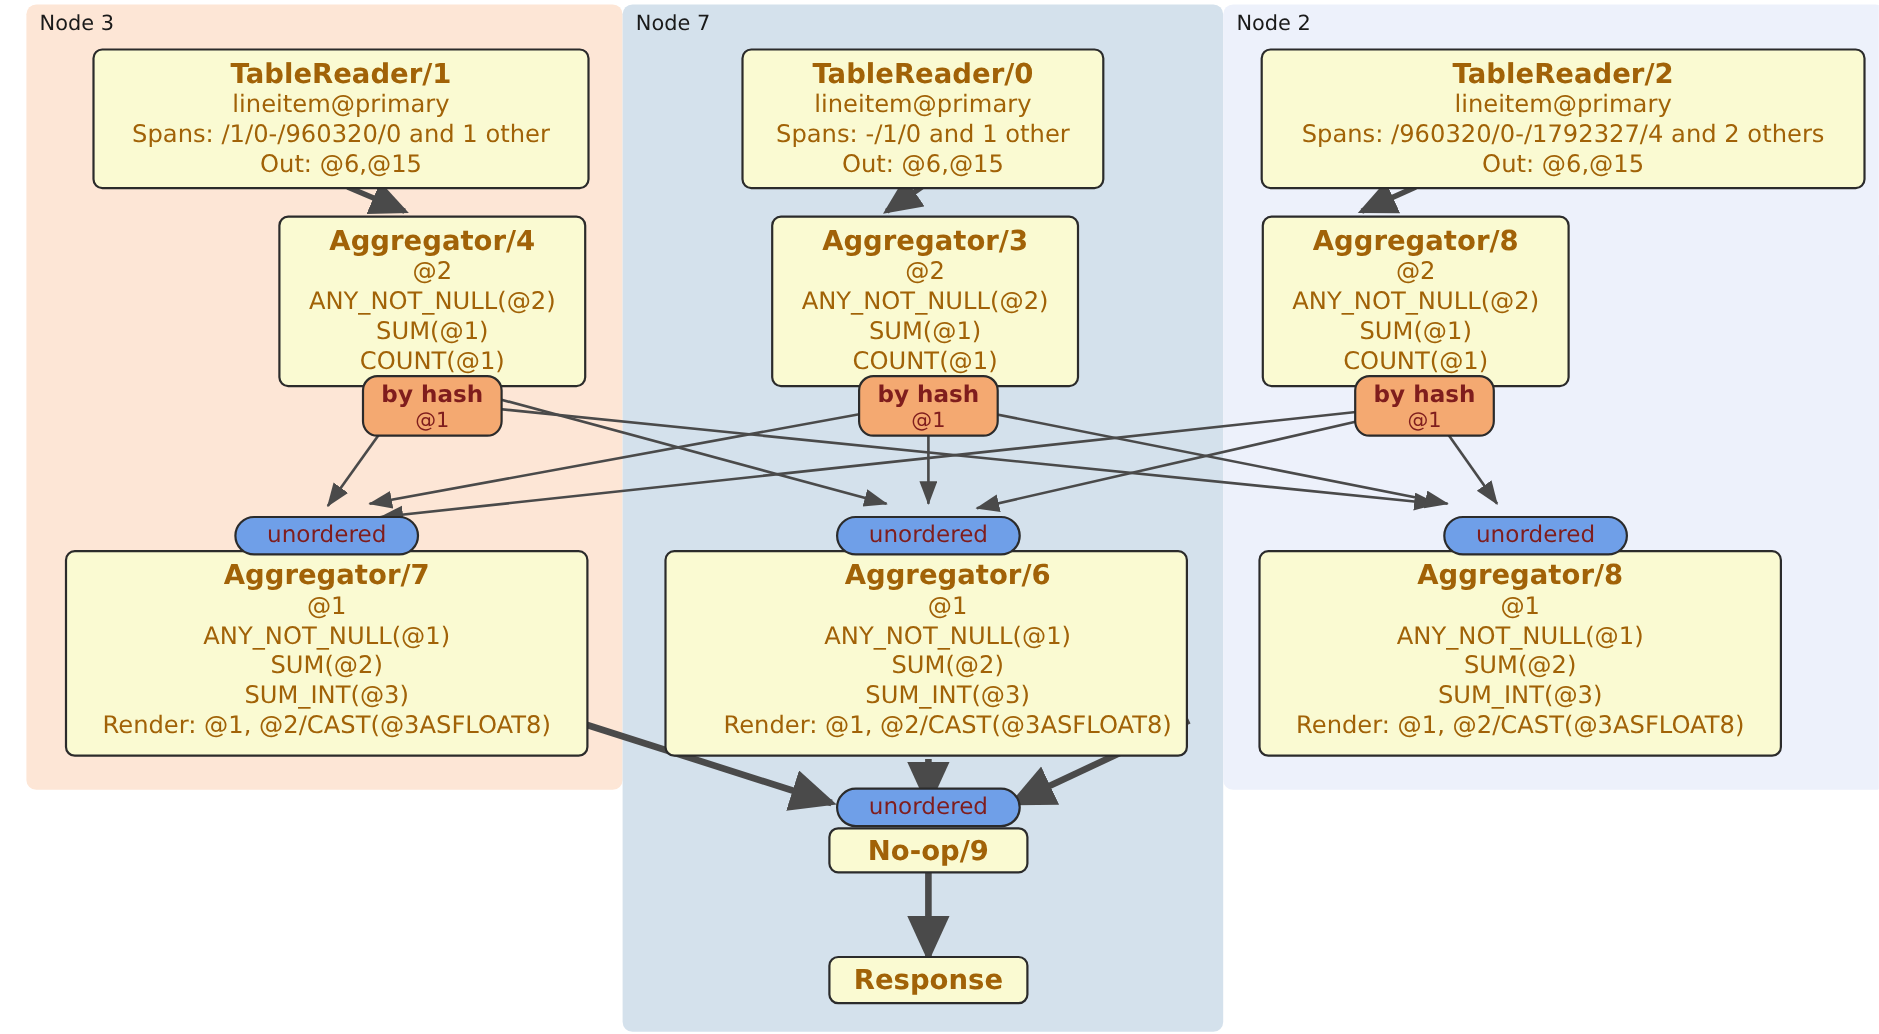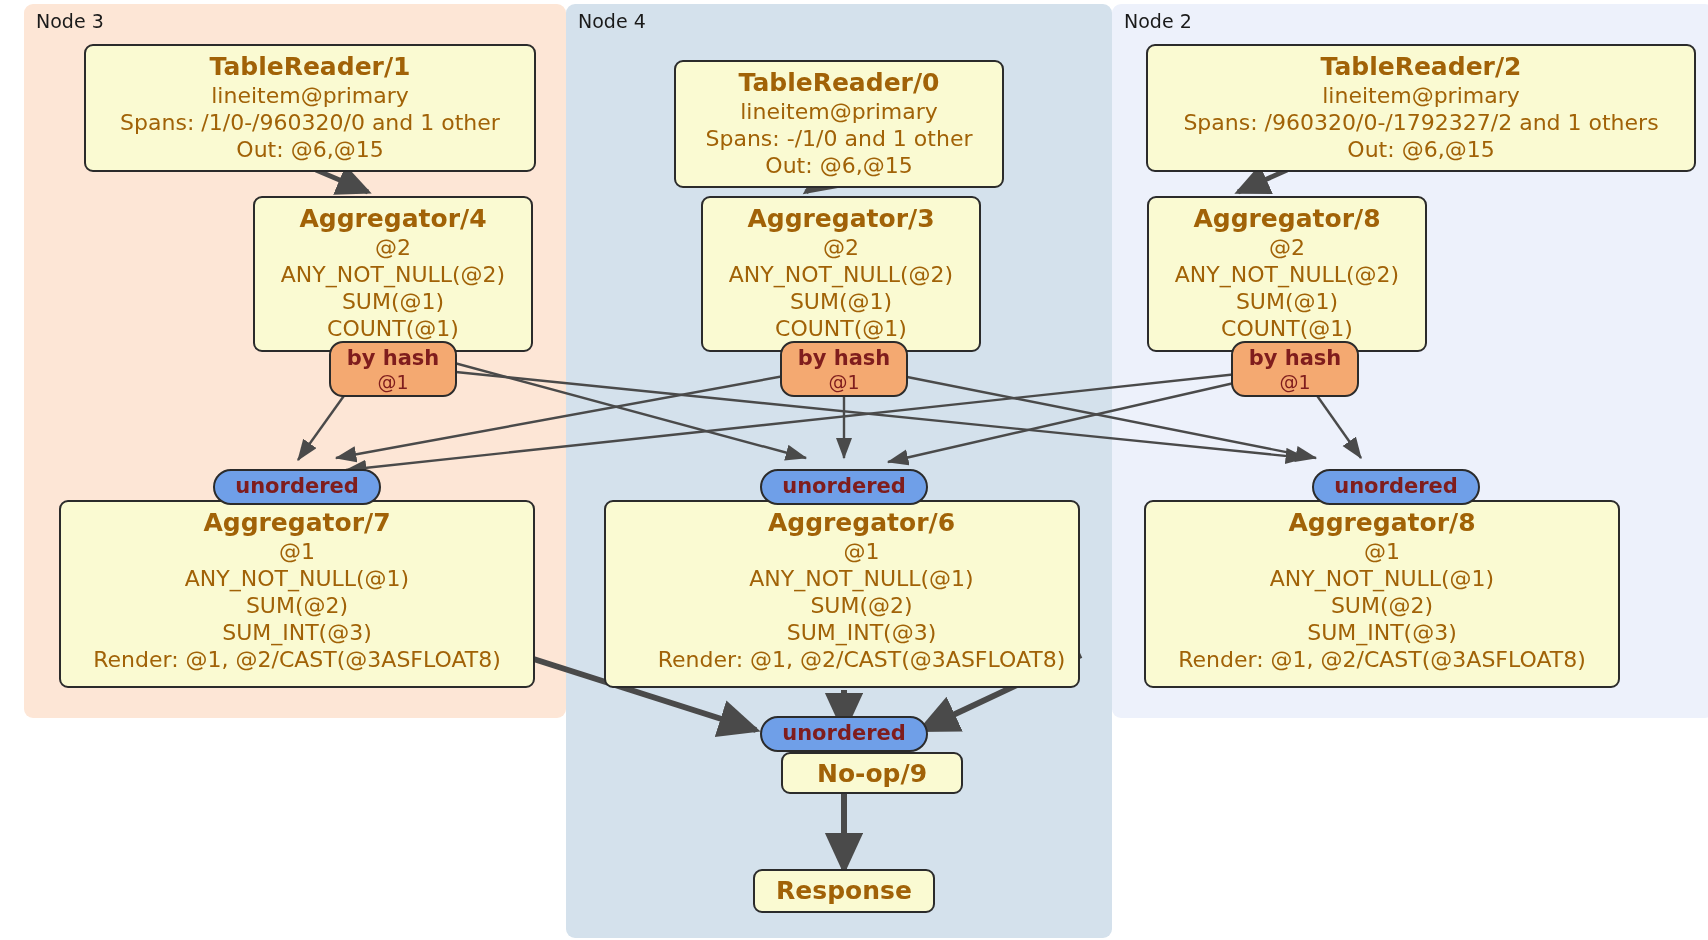"Node 4" span.node-label { text: 4 -> 7 }
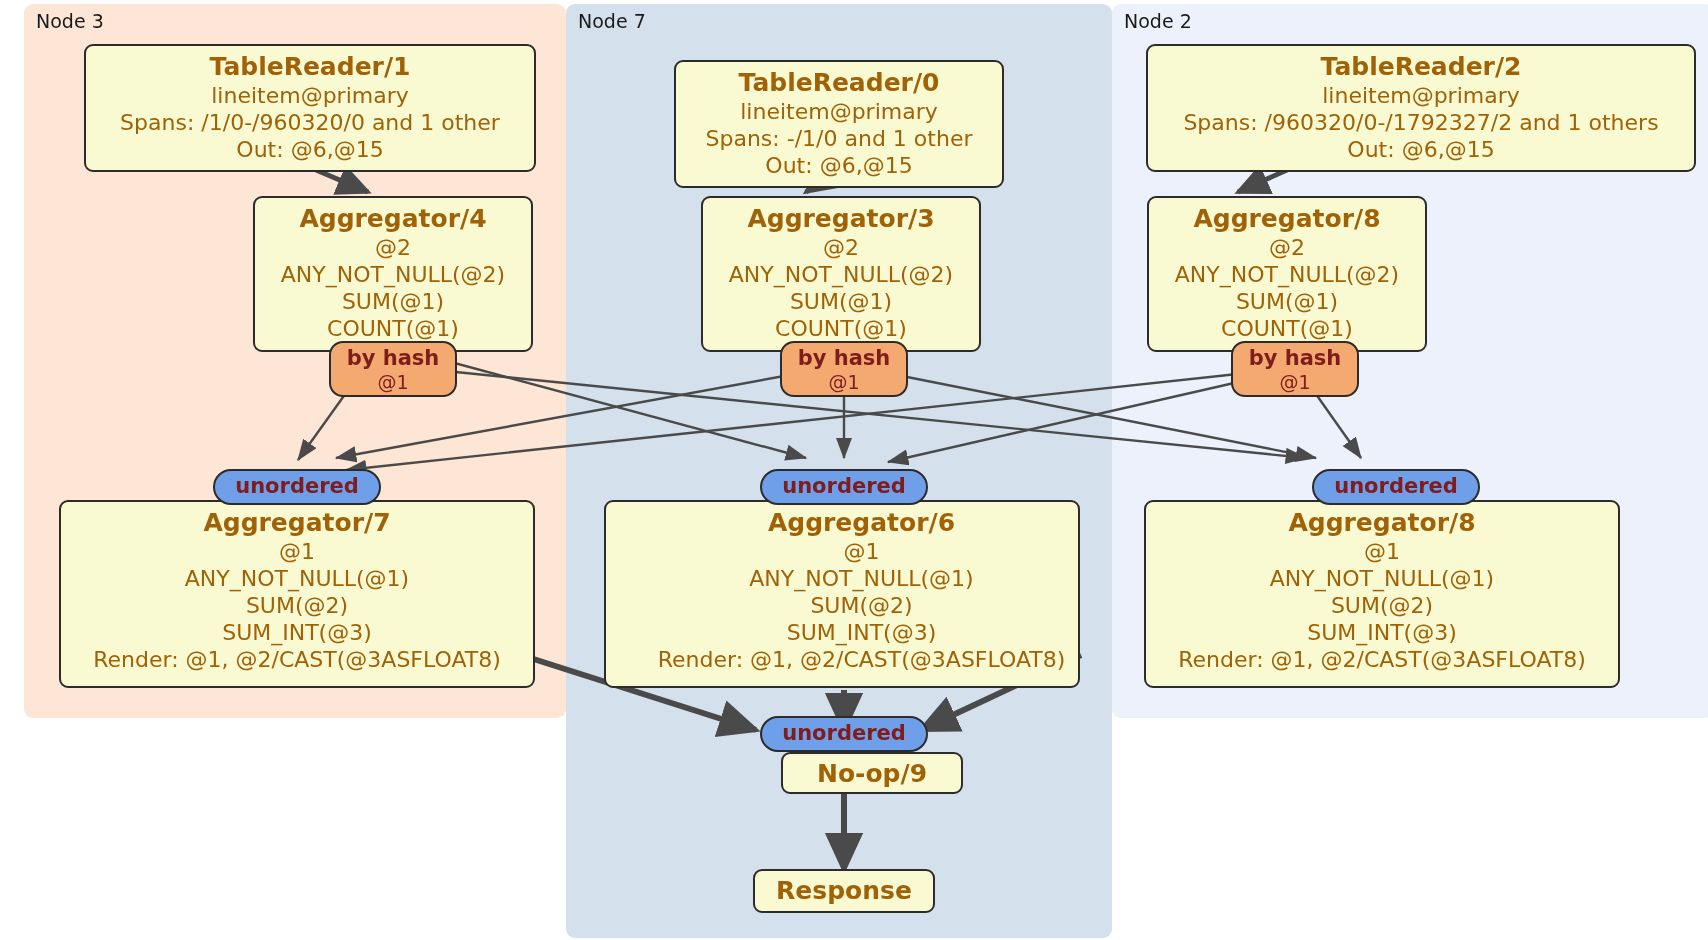"TableReader/0" div.proc-box { margin-top: 16px -> none }
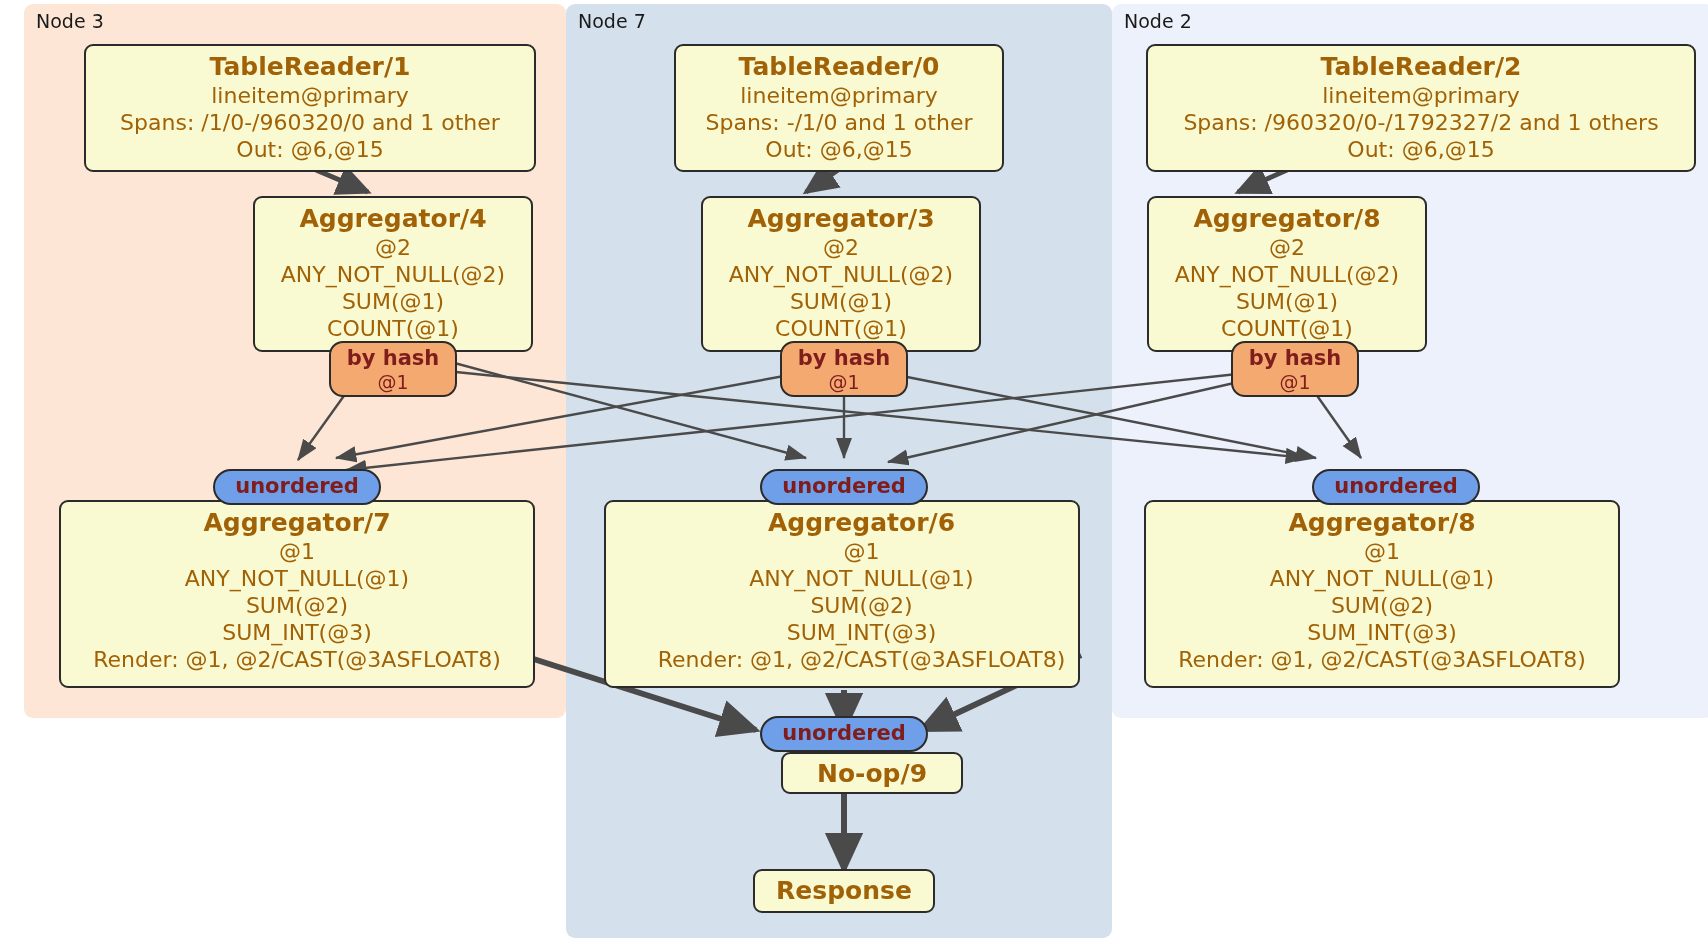"Spans: /960320/0-/1792327/2 and 1 others" div.proc-line { text: /960320/0-/1792327/2 and 1 -> /960320/0-/1792327/4 and 2 }
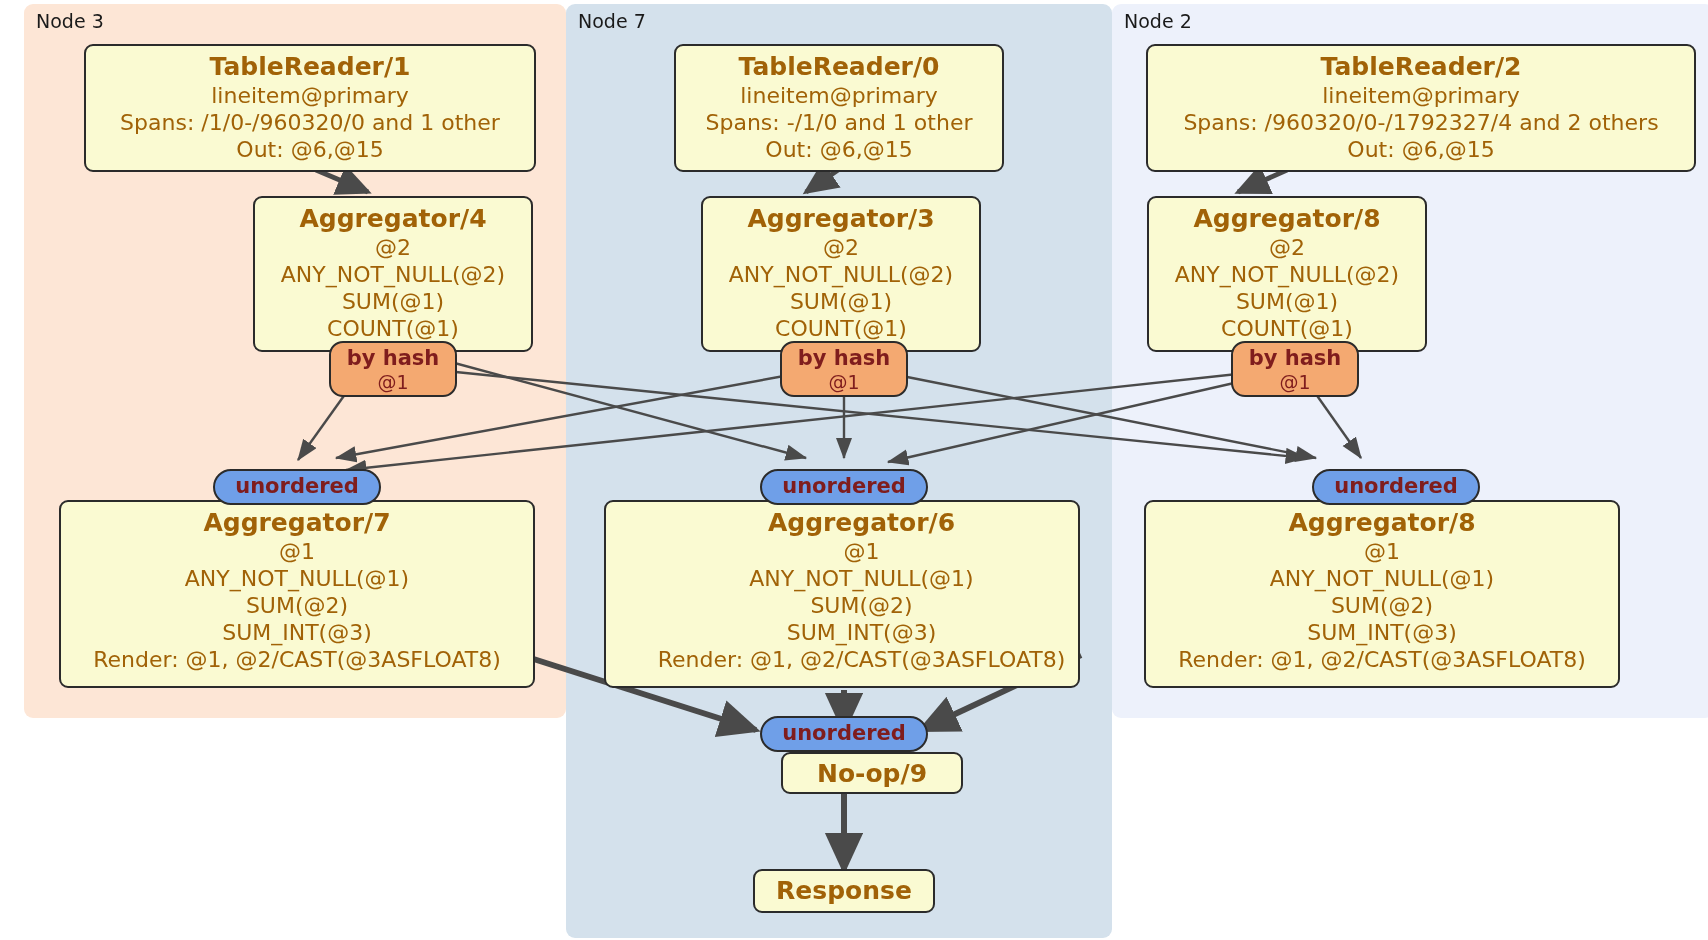"unordered" .badge-unordered .badge-title { font-weight: bold -> normal }
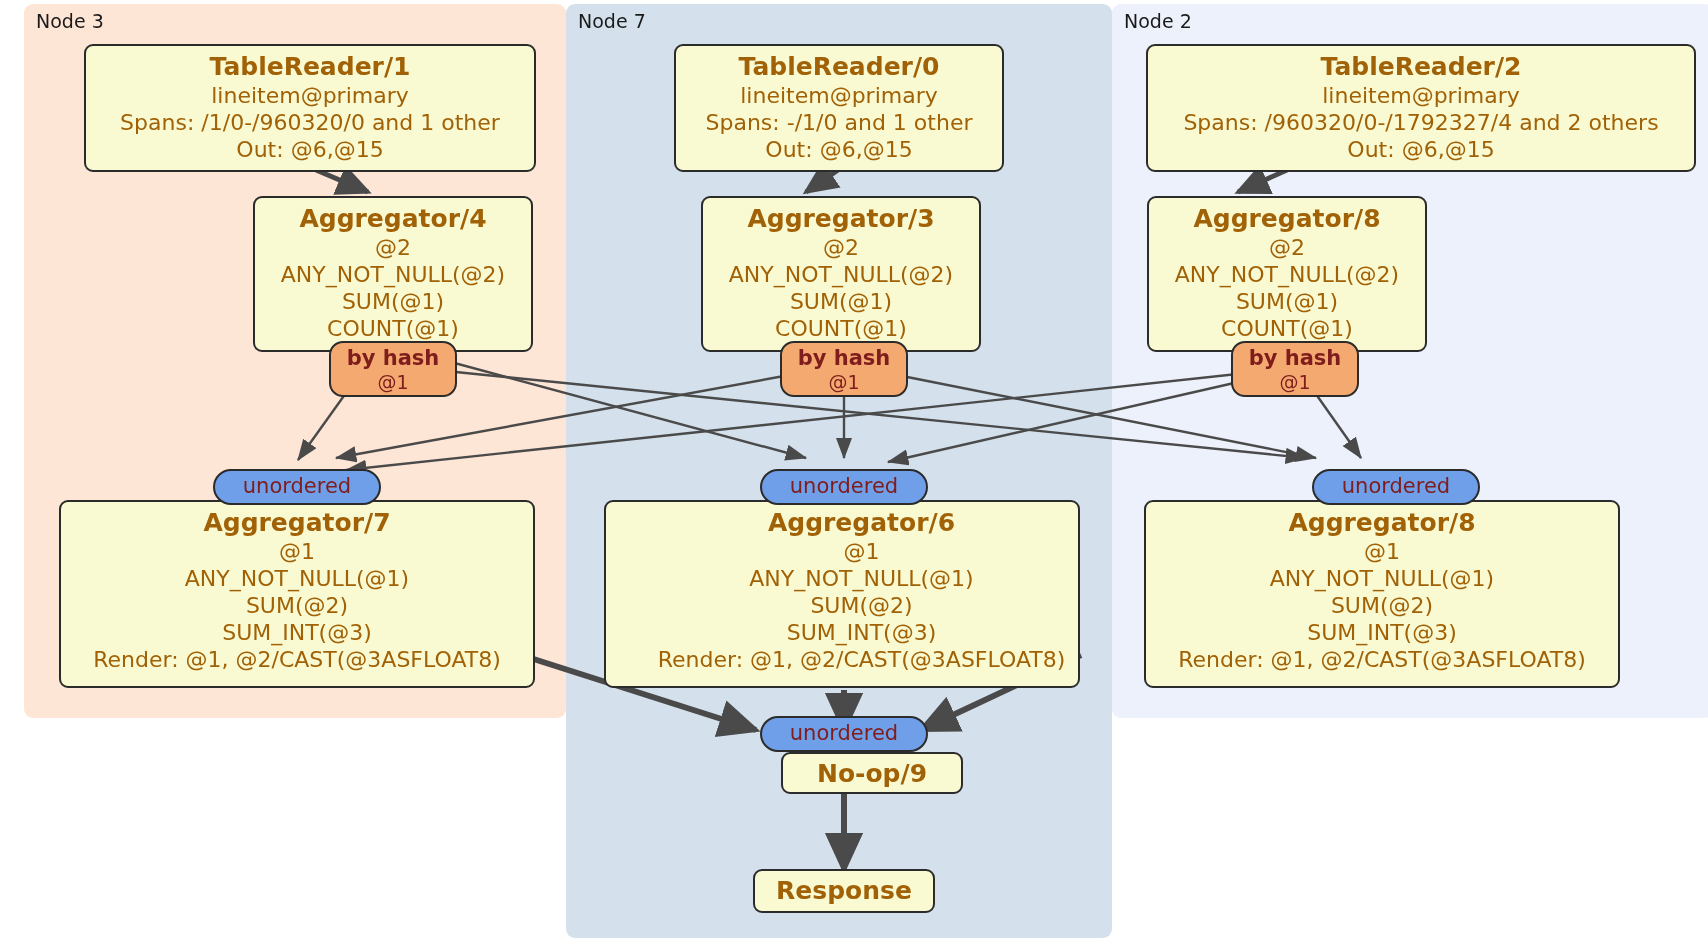"No-op/9" div.proc-box { margin-left: 28px -> none }
